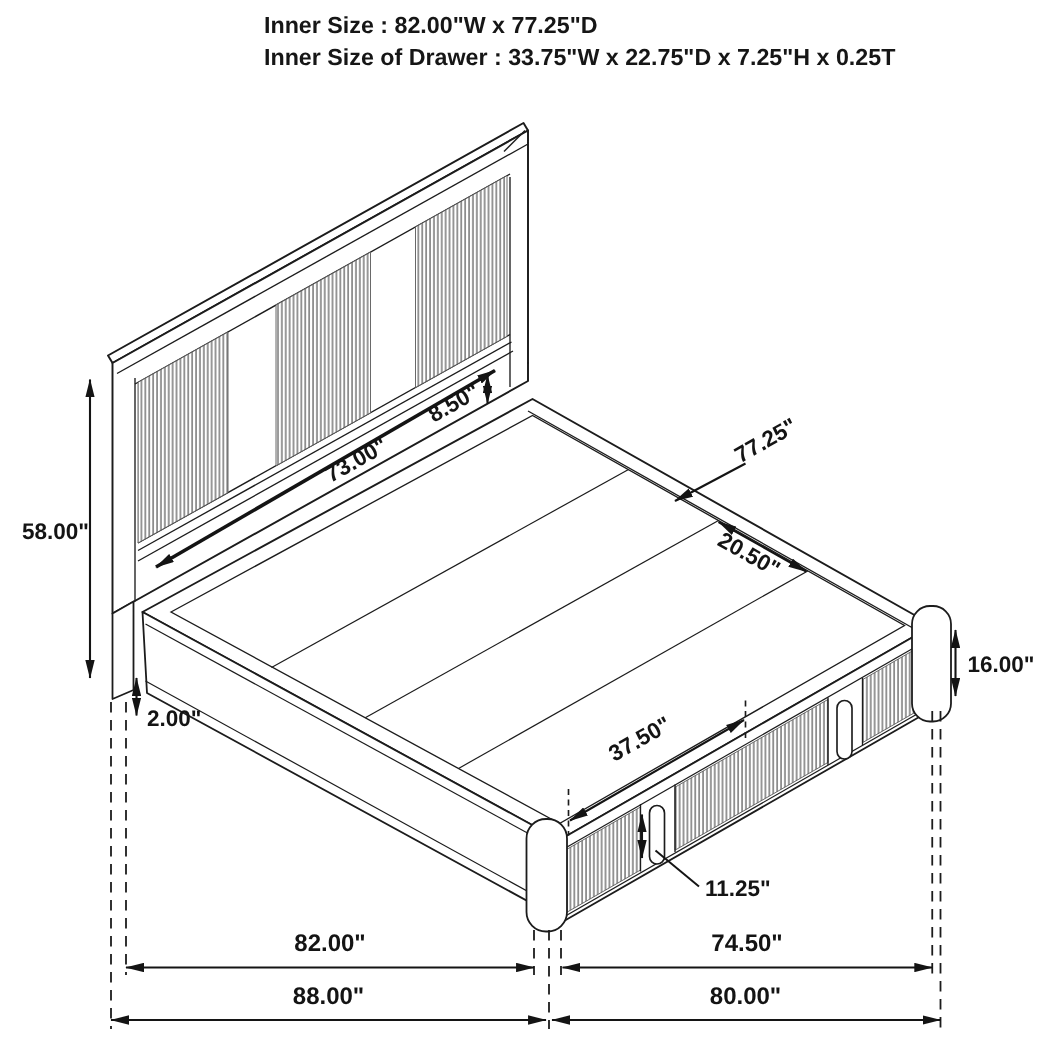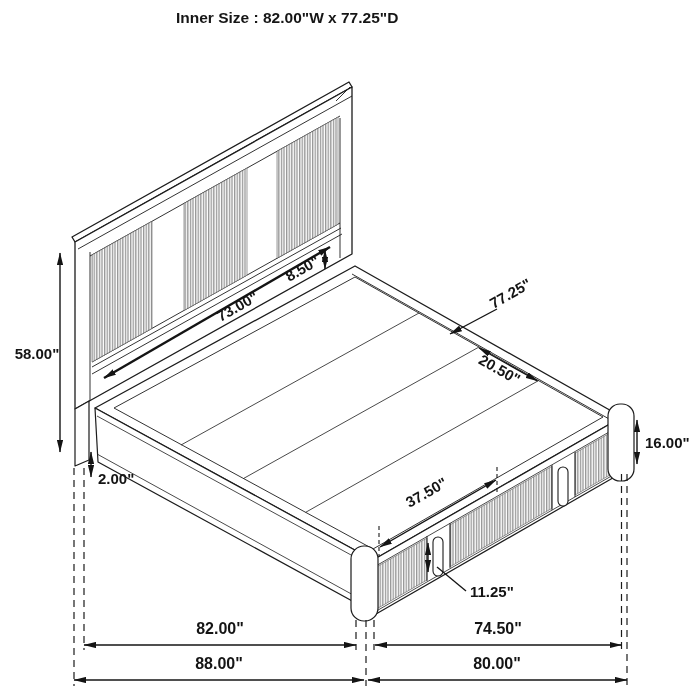"Inner Size of Drawer :" div { html: none -> <div>Inner Size of Drawer : 33.75"W x 22.75"D x 7.25"H x 0.25T</div> }
